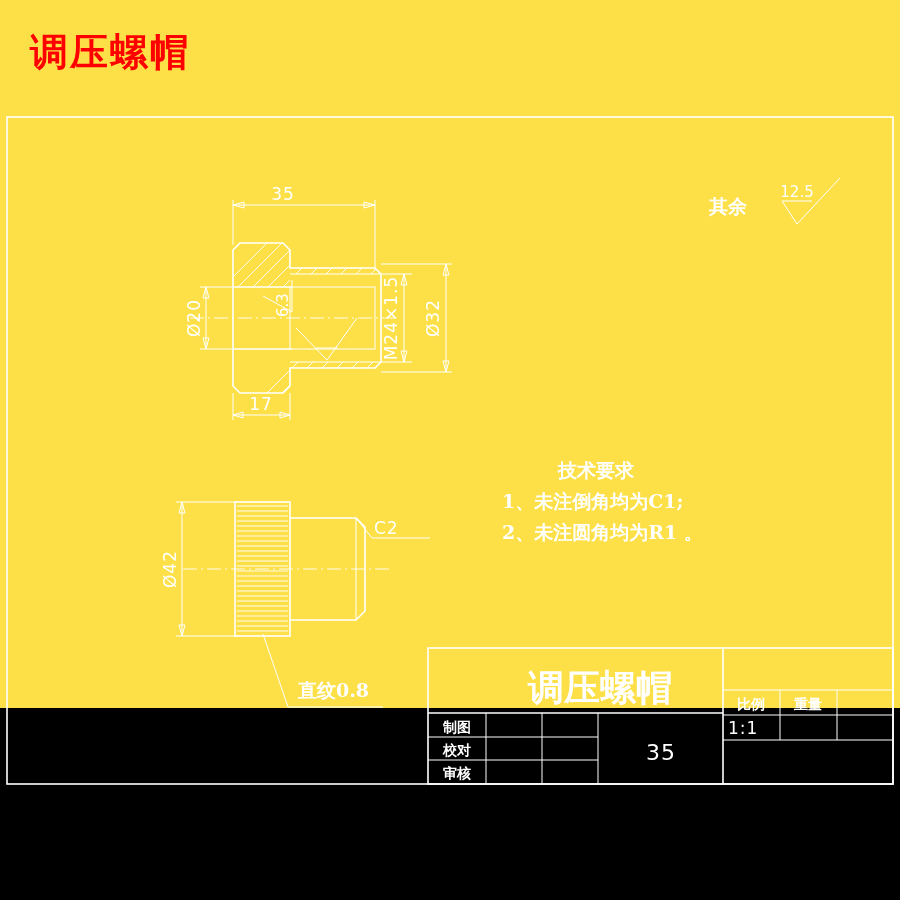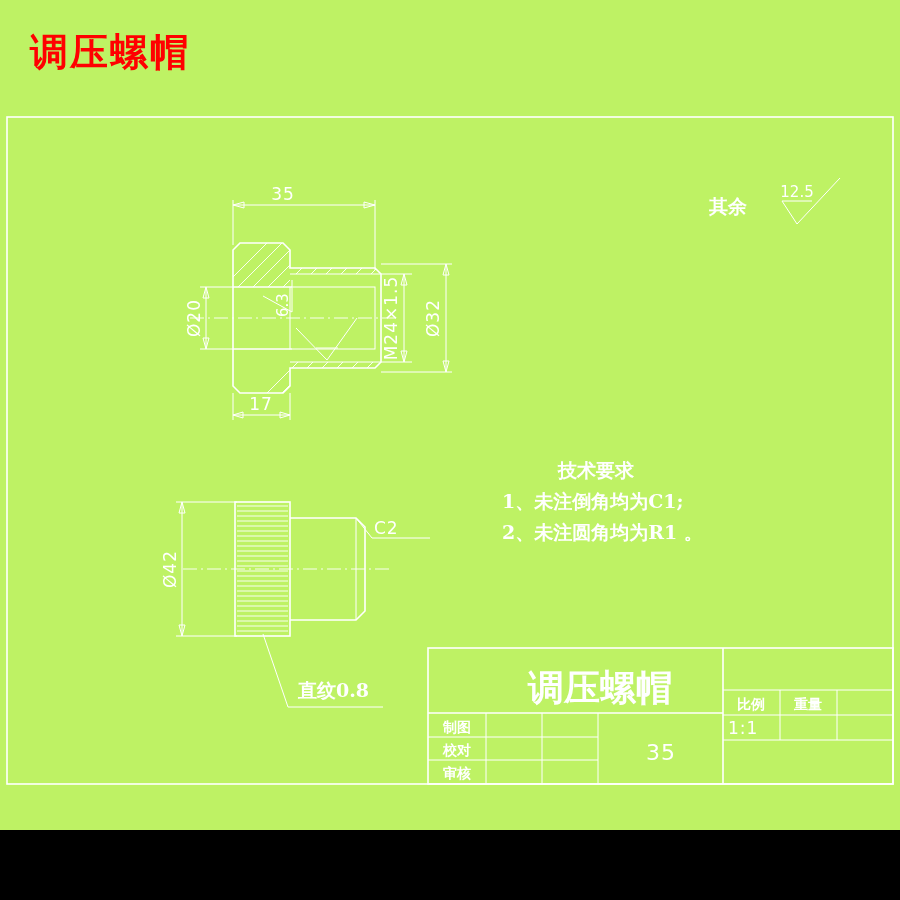"调压螺帽" #stage { background: #bef264 -> #fde047; height: 830px -> 708px }
